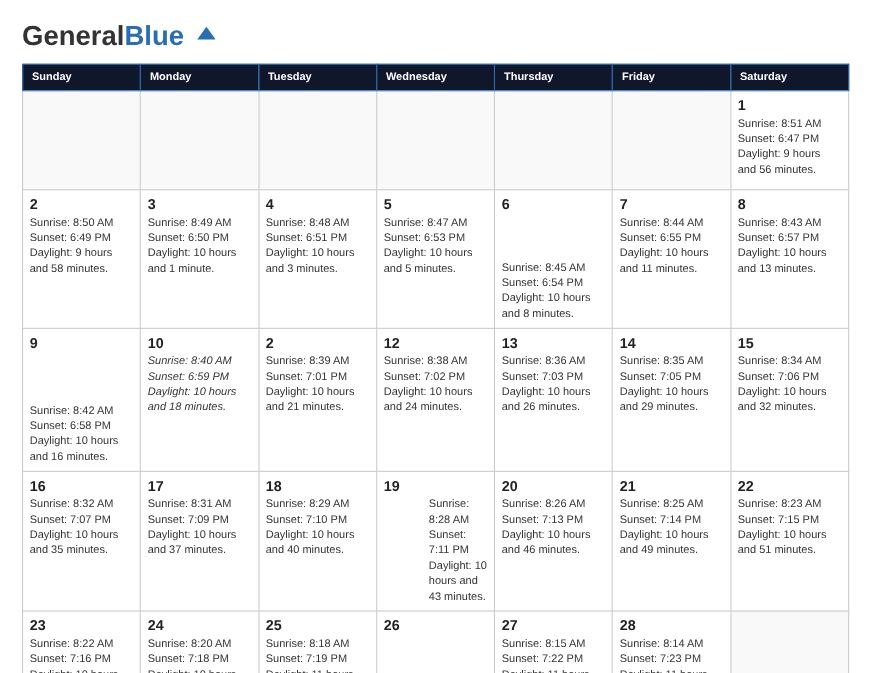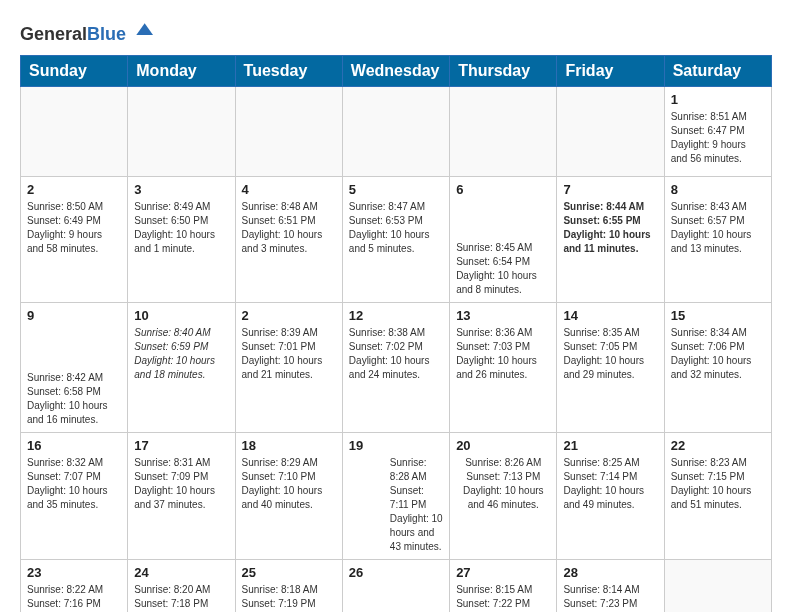"GeneralBlue" .logo-text { font-size: 18px -> 25px }
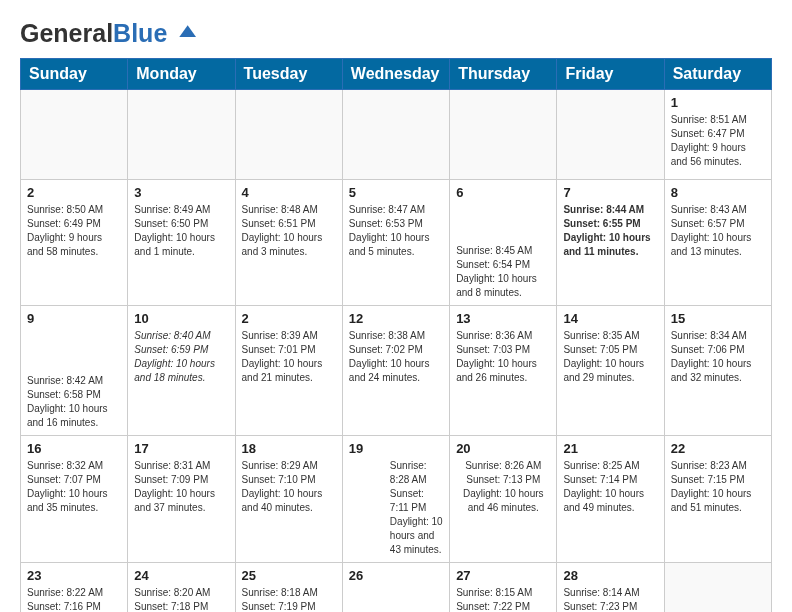"Sunday" th { background-color: #0369a1 -> #0f172a; font-size: 16px -> 10px }
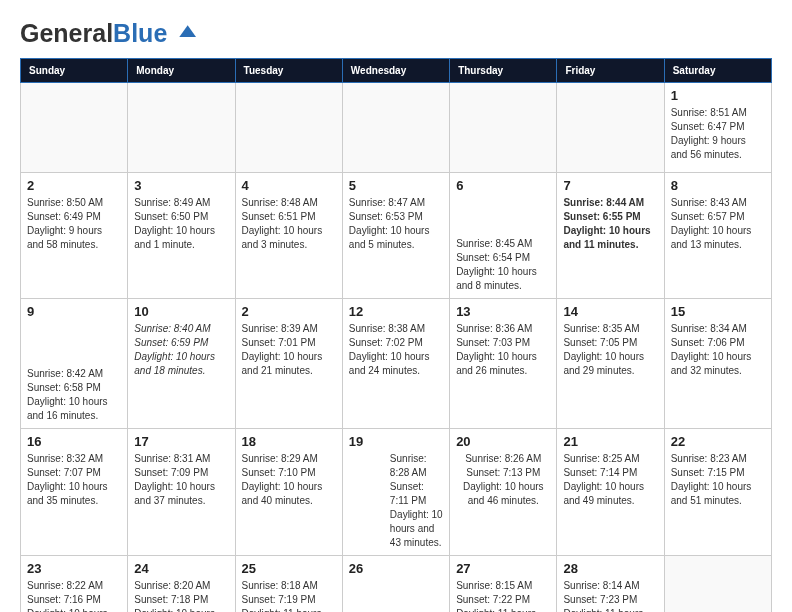"Sunrise: 8:44 AM" div.day-info { font-weight: bold -> none }
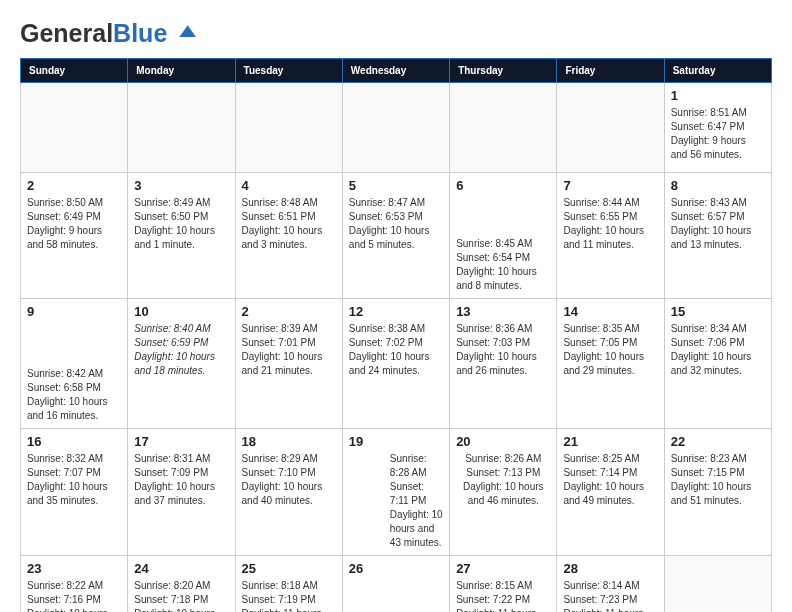"Sunrise: 8:26 AM" div.day-info { text-align: center -> none }
